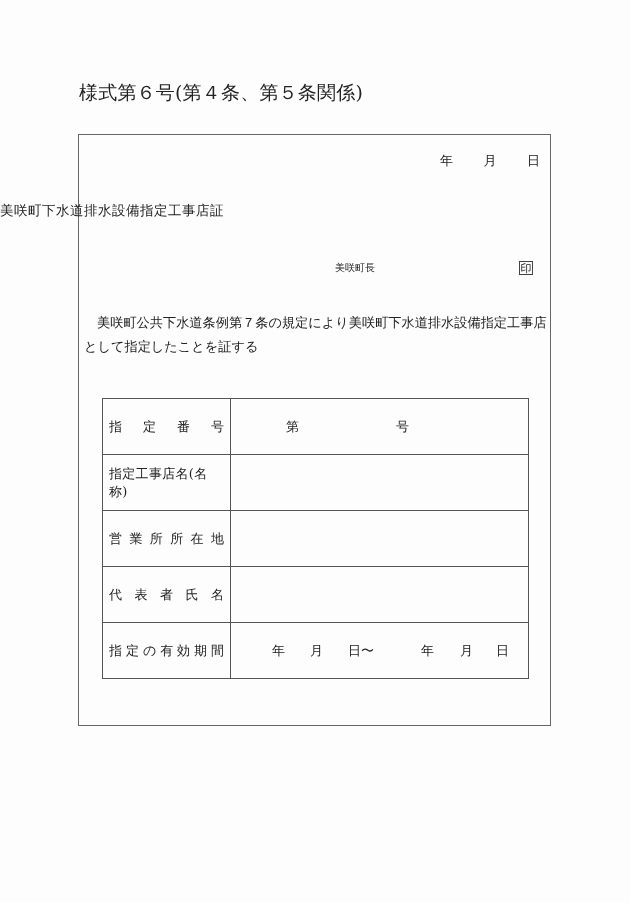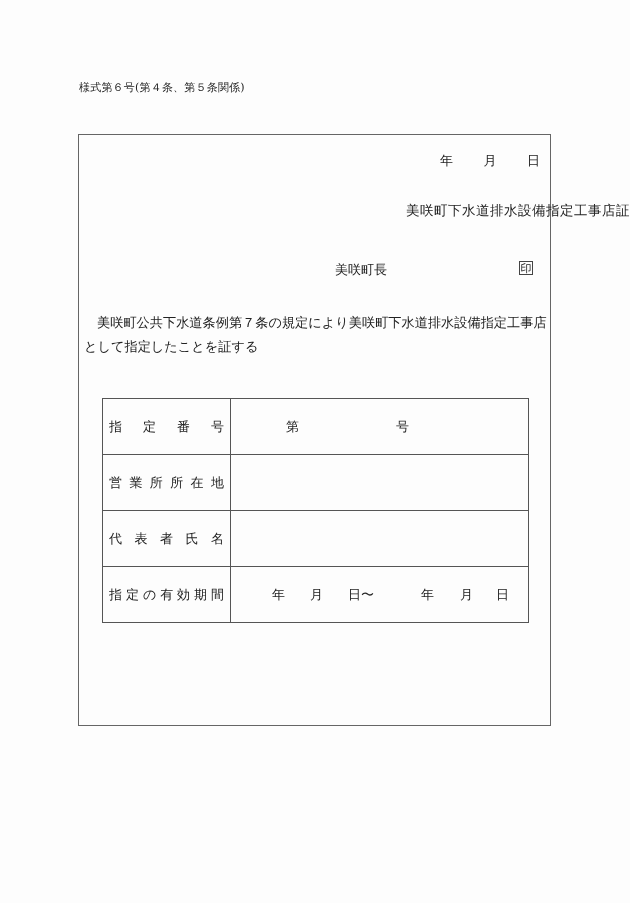"様式第６号(第４条、第５条関係)" .form-number { font-size: 11px -> 19px }
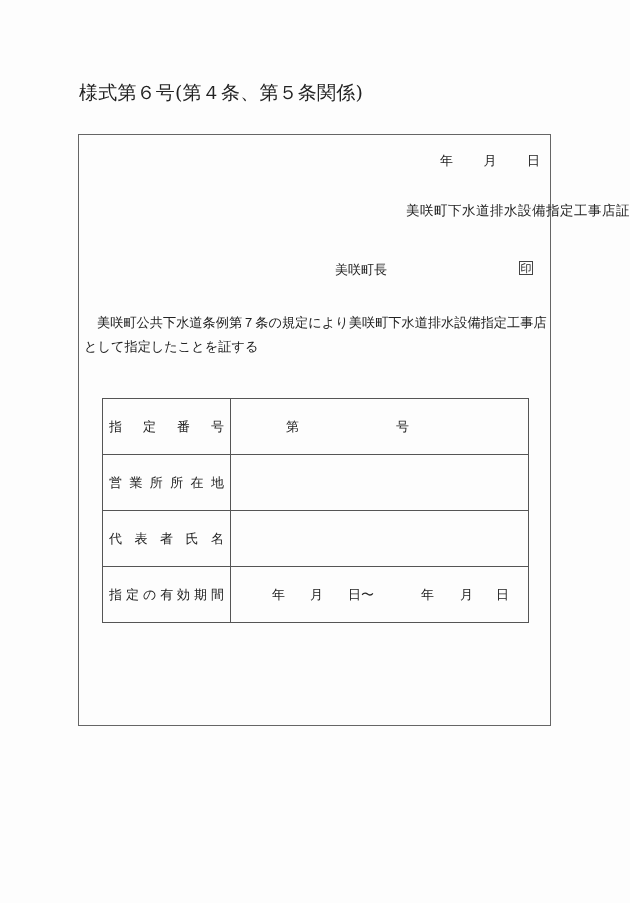"美咲町下水道排水設備指定工事店証" .title { text-align: right -> left }
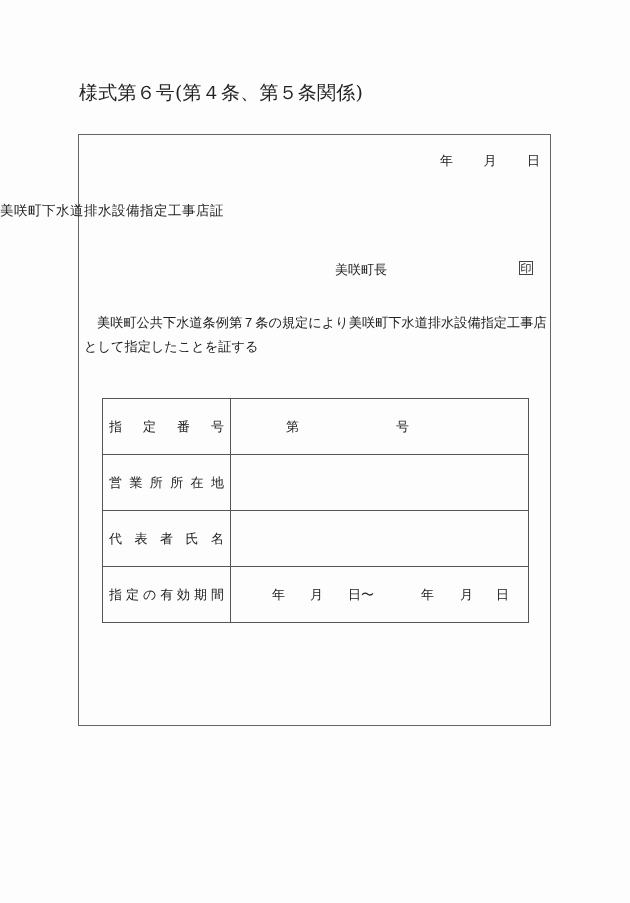"美咲町長" .mayor { font-size: 13px -> 10px }
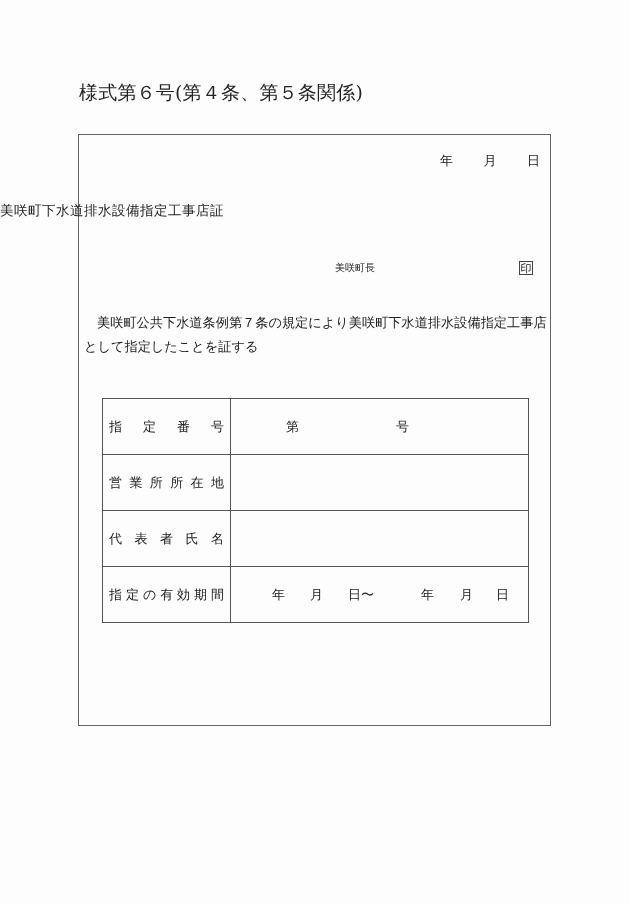"指定工事店名(名称)" tr { html: none -> <tr> <td>指定工事店名(名称)</td> <td></td> </tr> }
